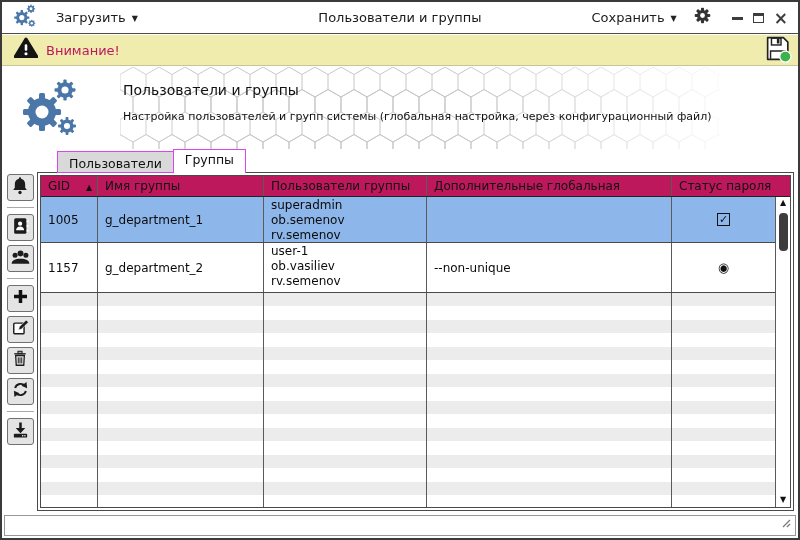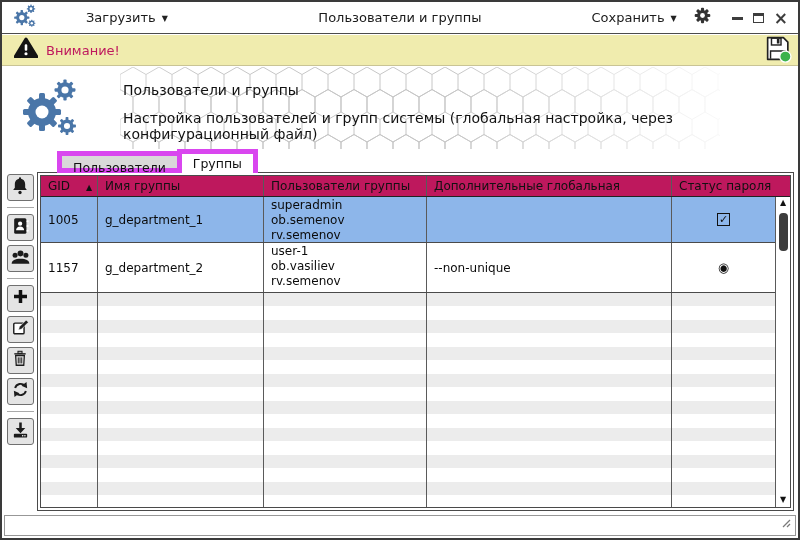"Загрузить" .dd-btn { margin-left: 30px -> none }
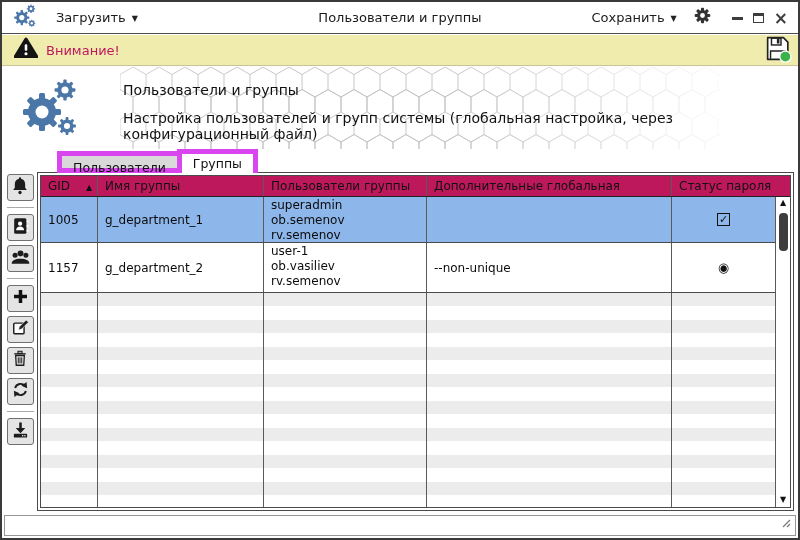"Настройка пользователей и групп системы" .hdr-sub { font-size: 14px -> 11px; text-align: none -> right }
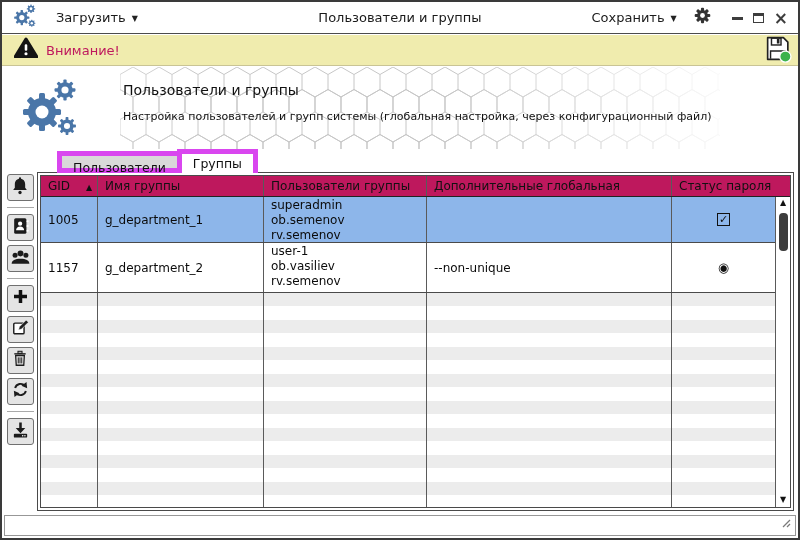"Пользователи" .tab { border: 5px solid #d946ef -> 1px solid #d946ef }
